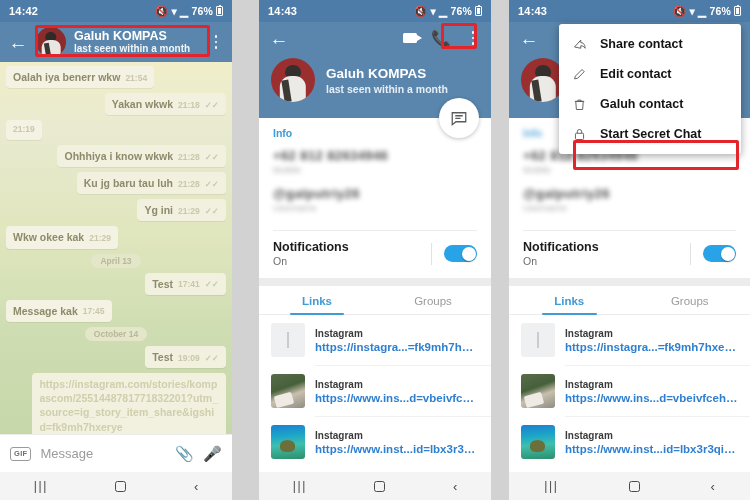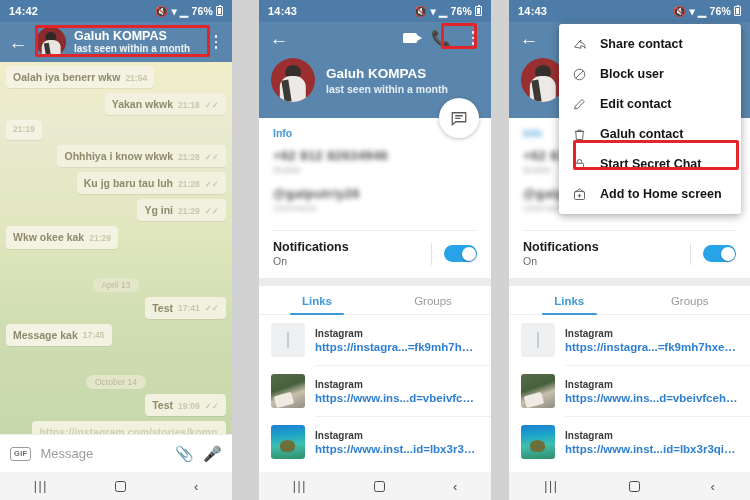"Block user" div.menu-item { html: <div> <span> <svg> <circle></circle> <line></line> </svg> </span> <span>Block user</span> </div> -> none }
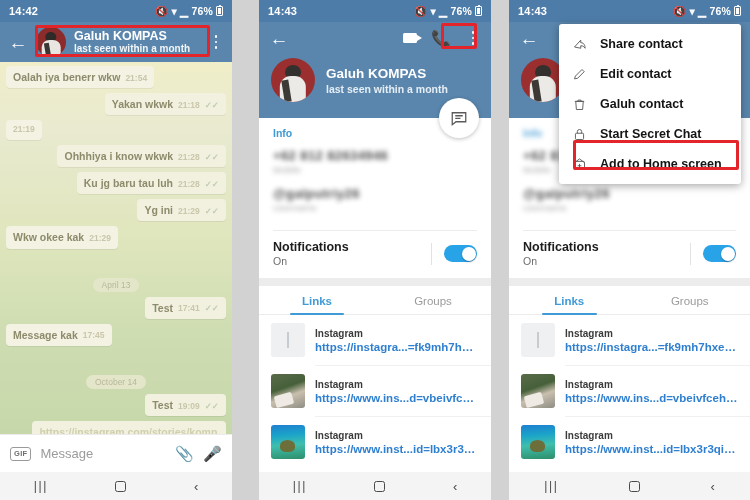"Add to Home screen" div.menu-item { html: <div> <span> <svg> <rect></rect> <path></path> <line></line> <line></line> </svg> </span> <span>Add to Home screen</span> </div> -> none }
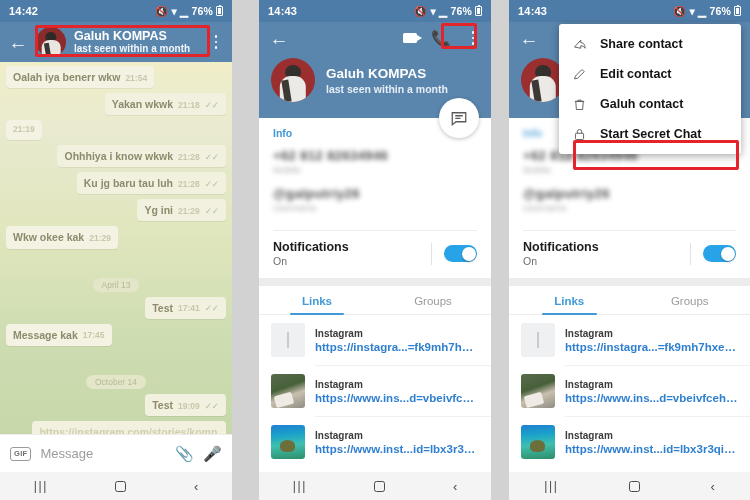"April 13" .daychip { font-weight: normal -> bold; margin-top: 24px -> none }
